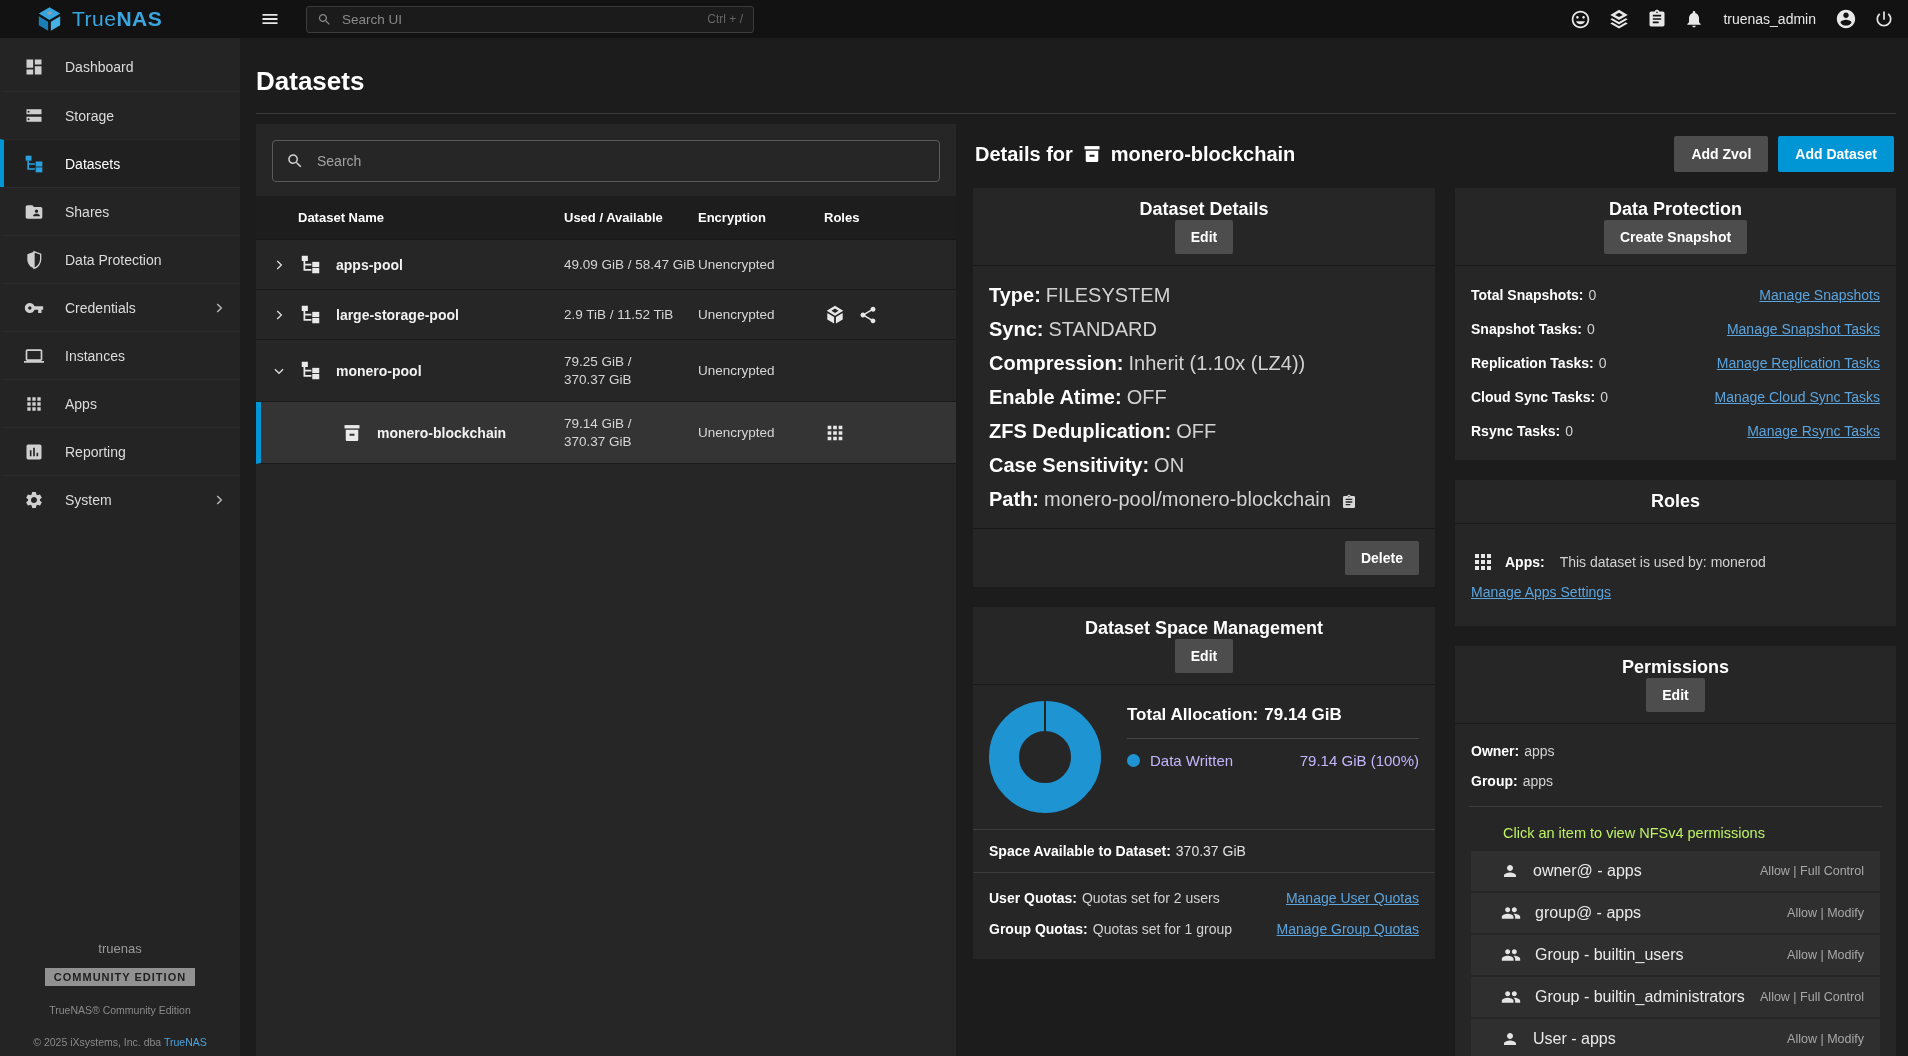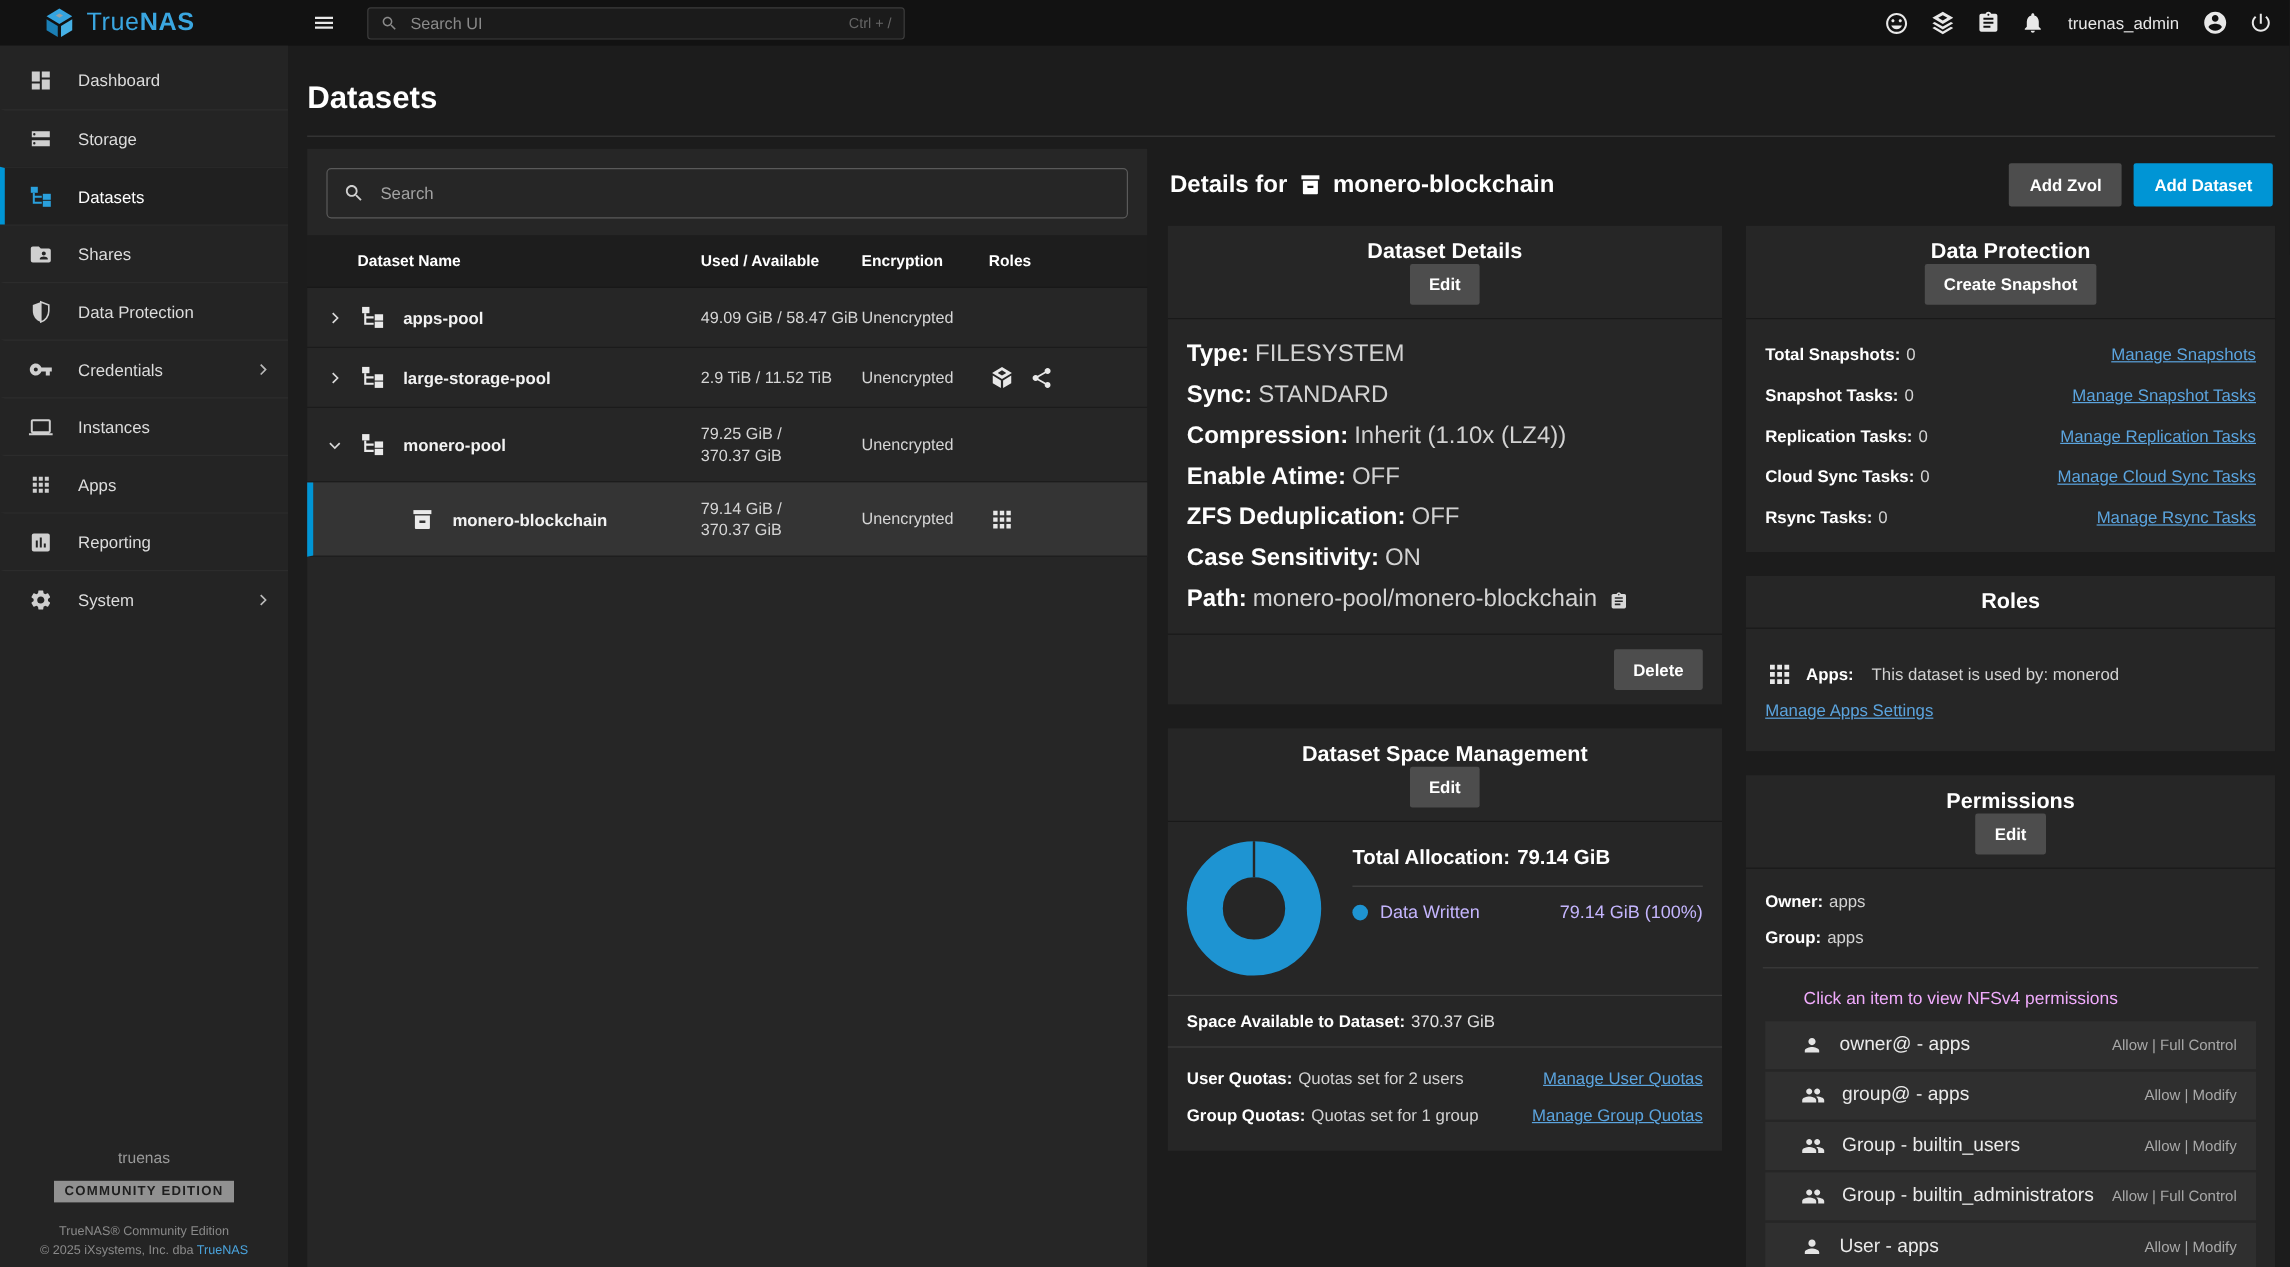"Encryption" .col-enc { width: 106px -> 126px }
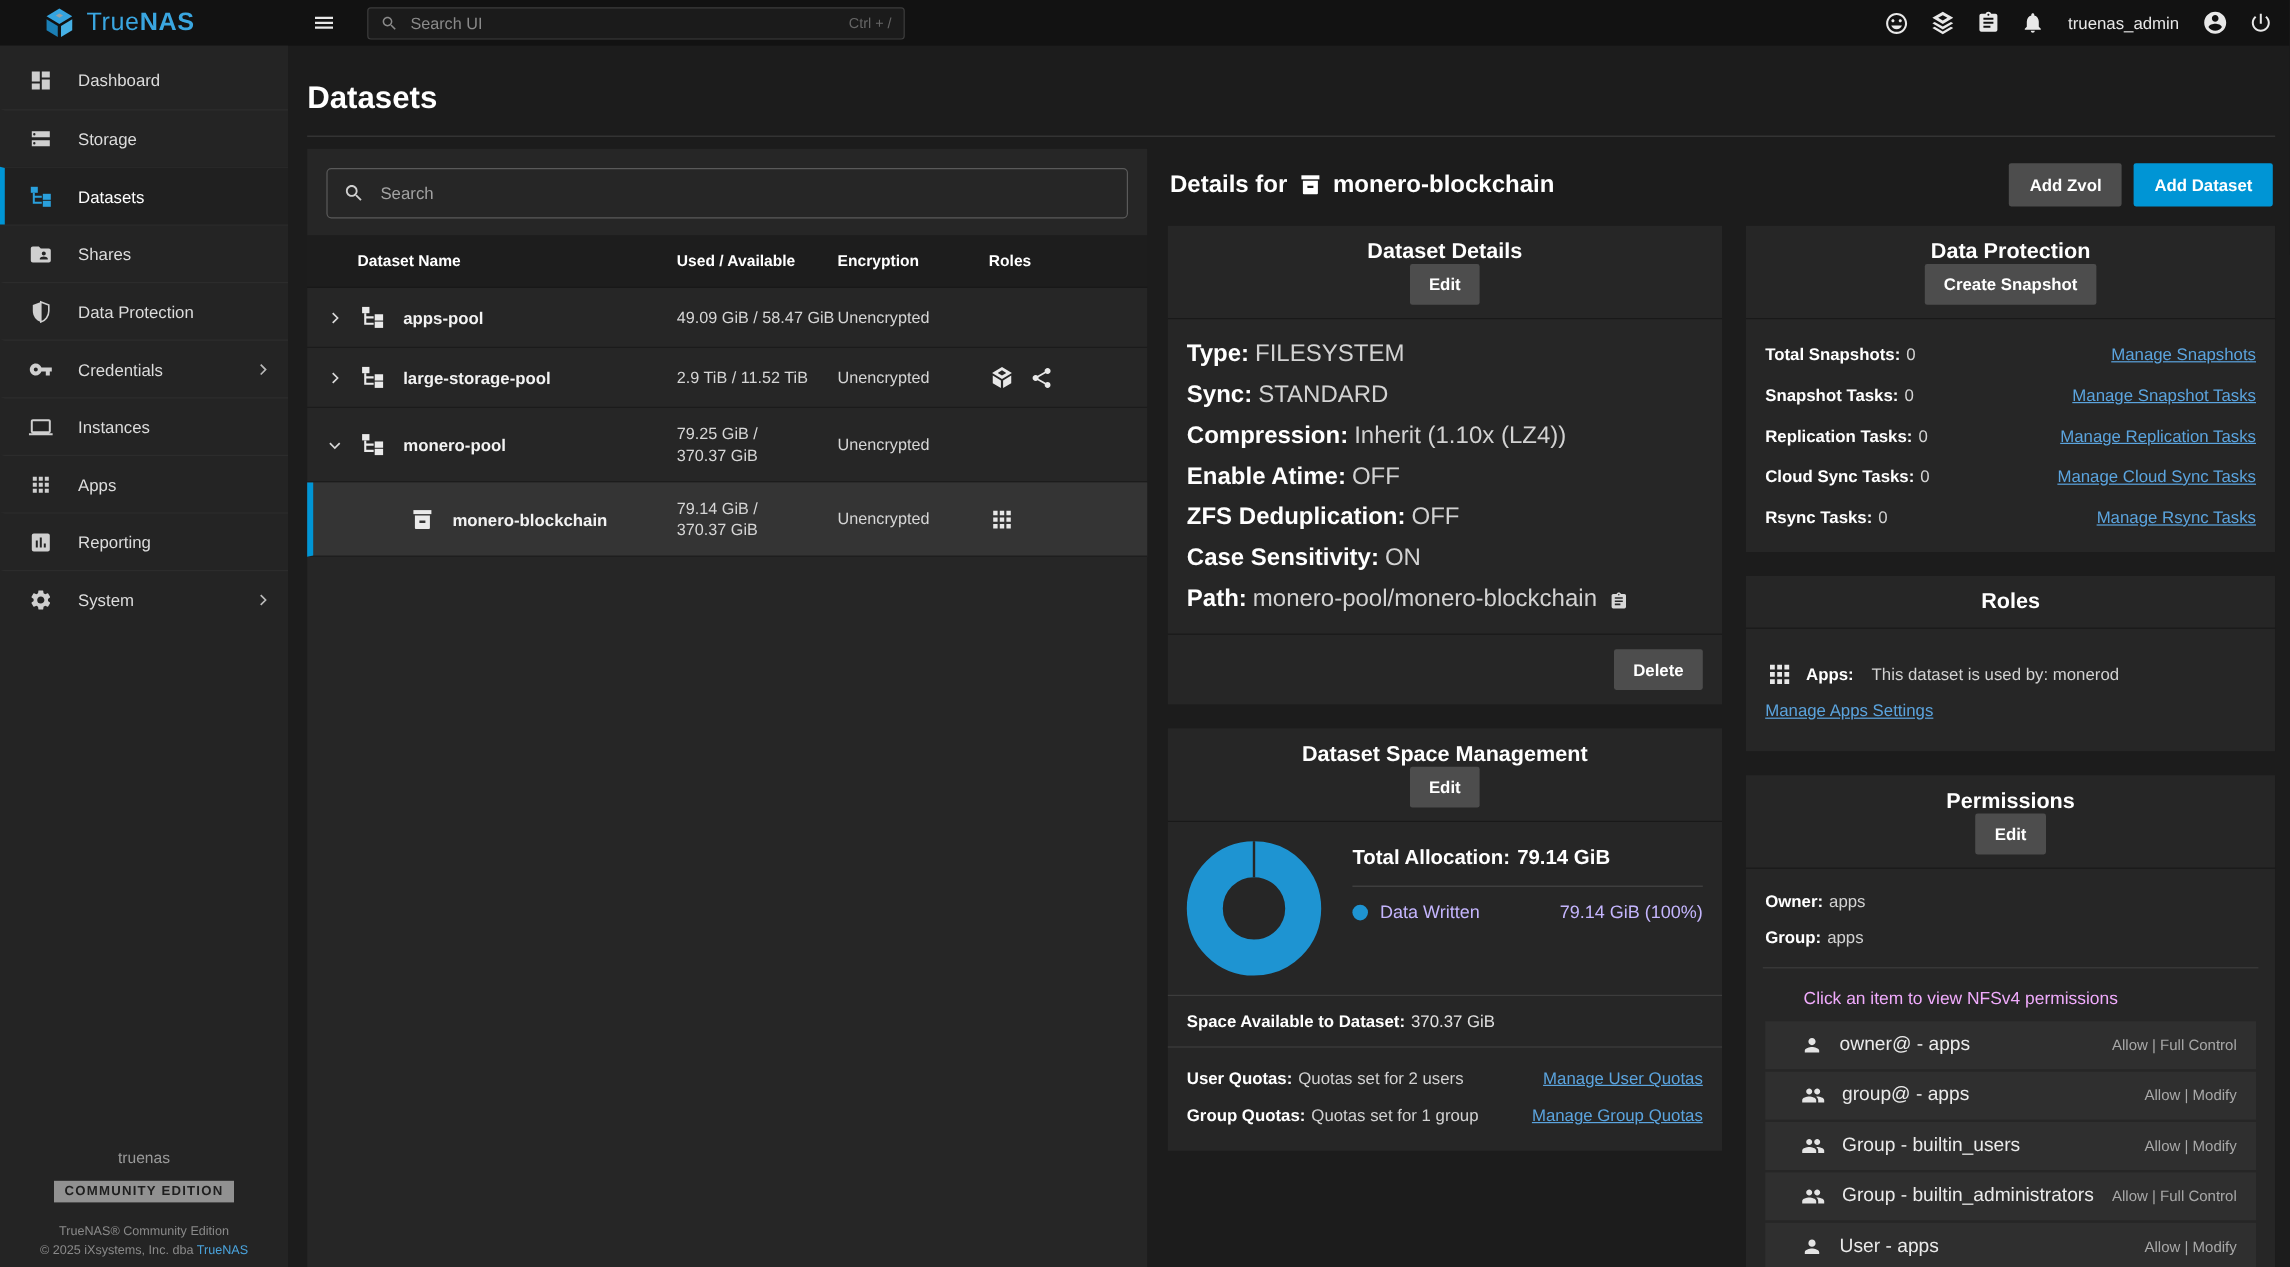"Click an item to view" .perm-hint { color: #f0abfc -> #bef264 }
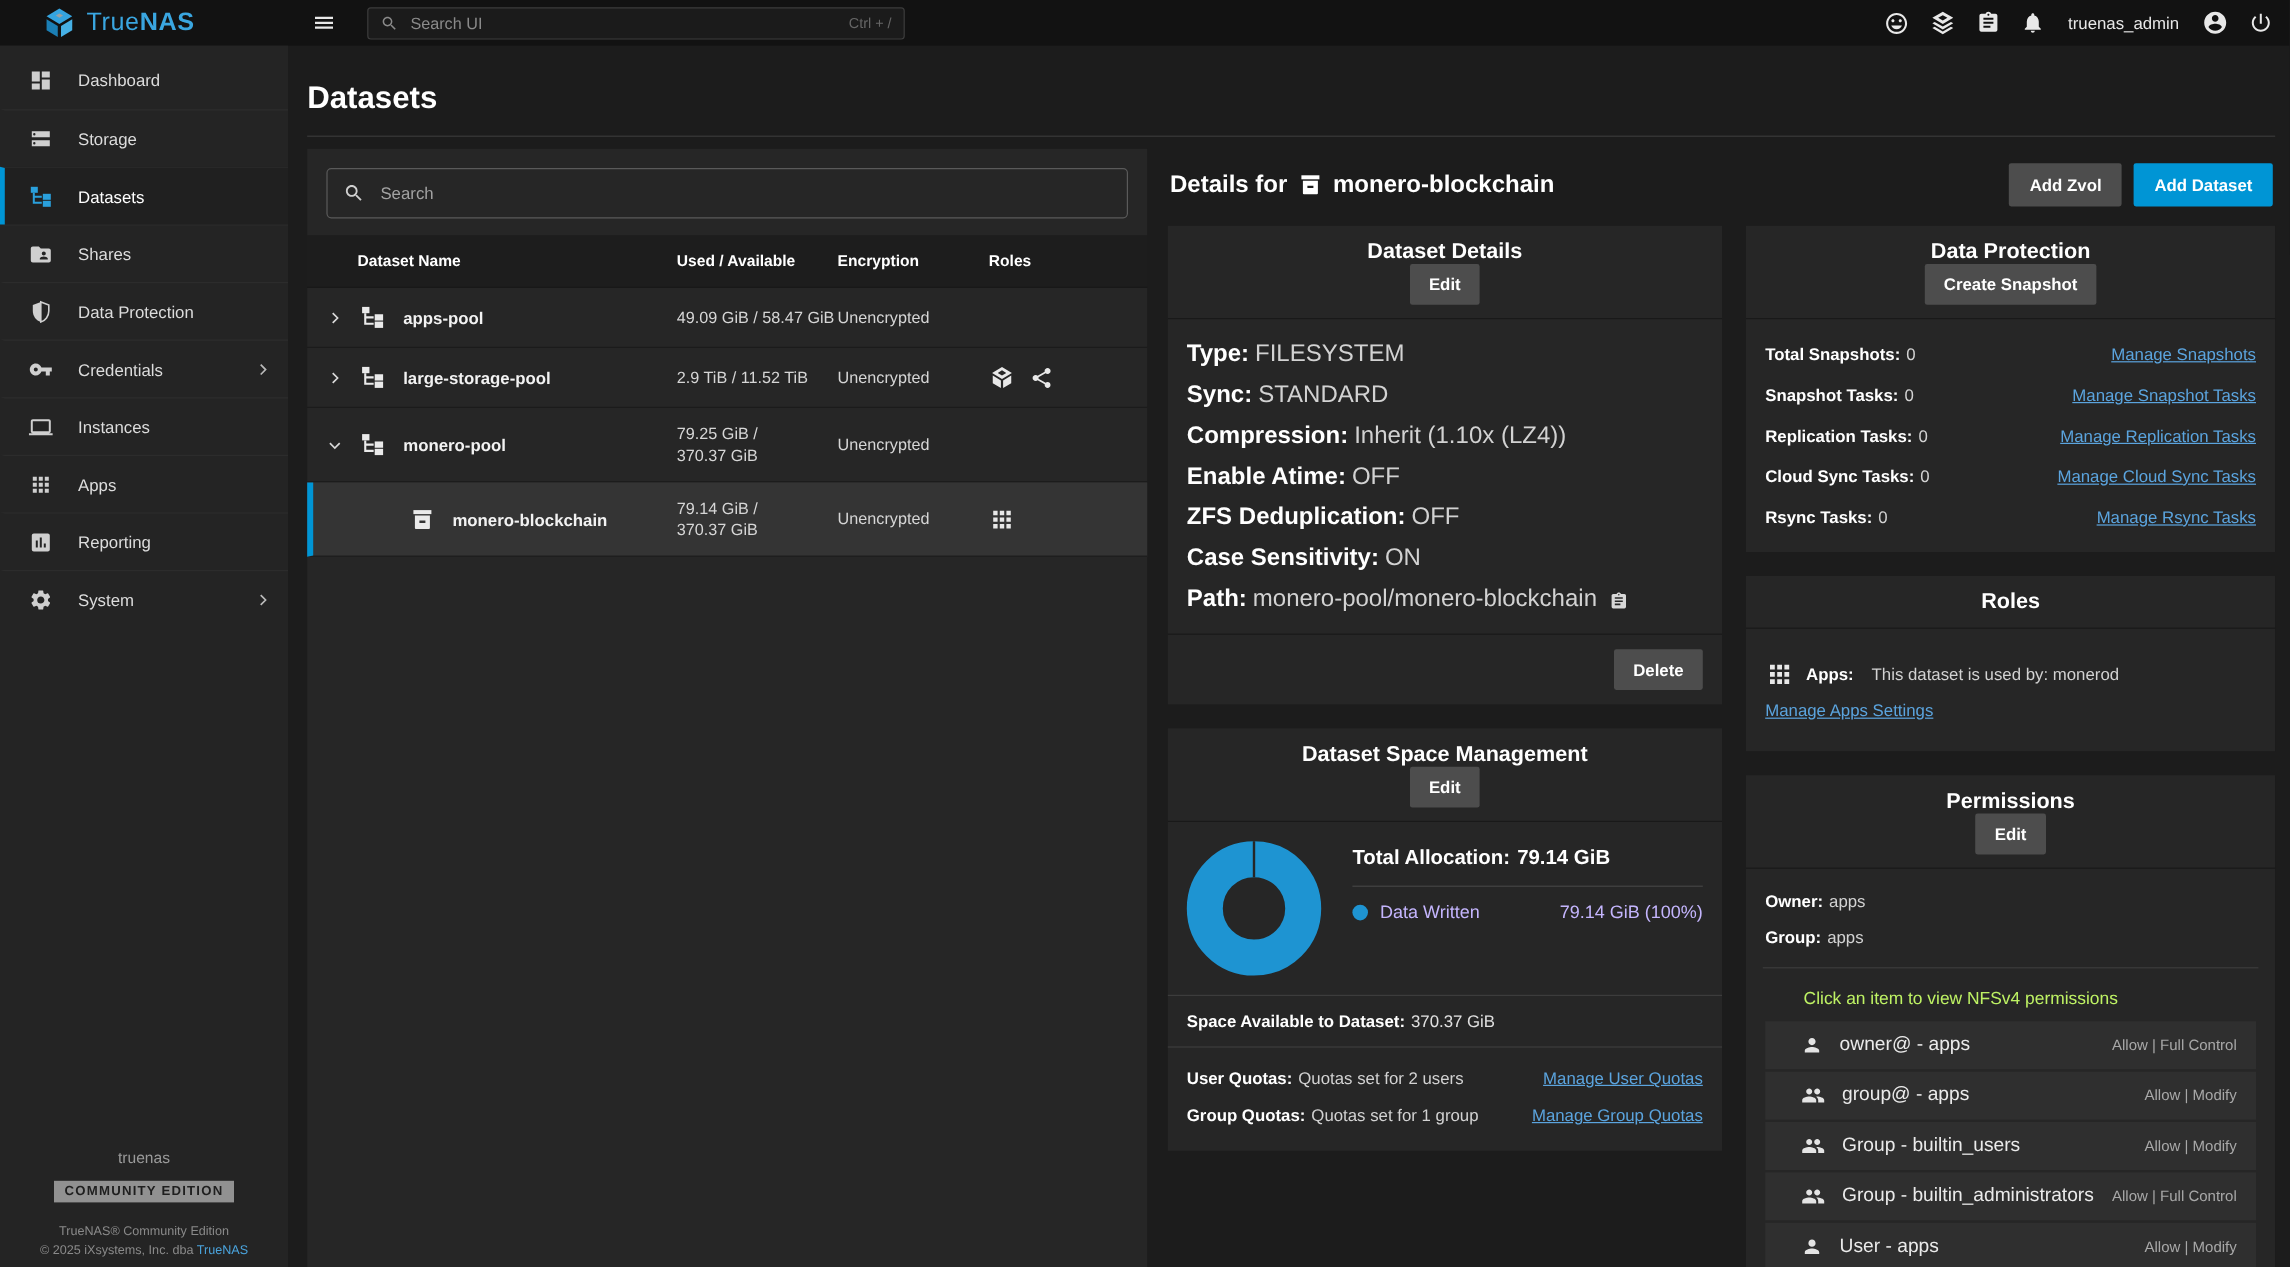"© 2025 iXsystems, Inc. dba" .footer-line { margin-top: 4px -> 20px }
